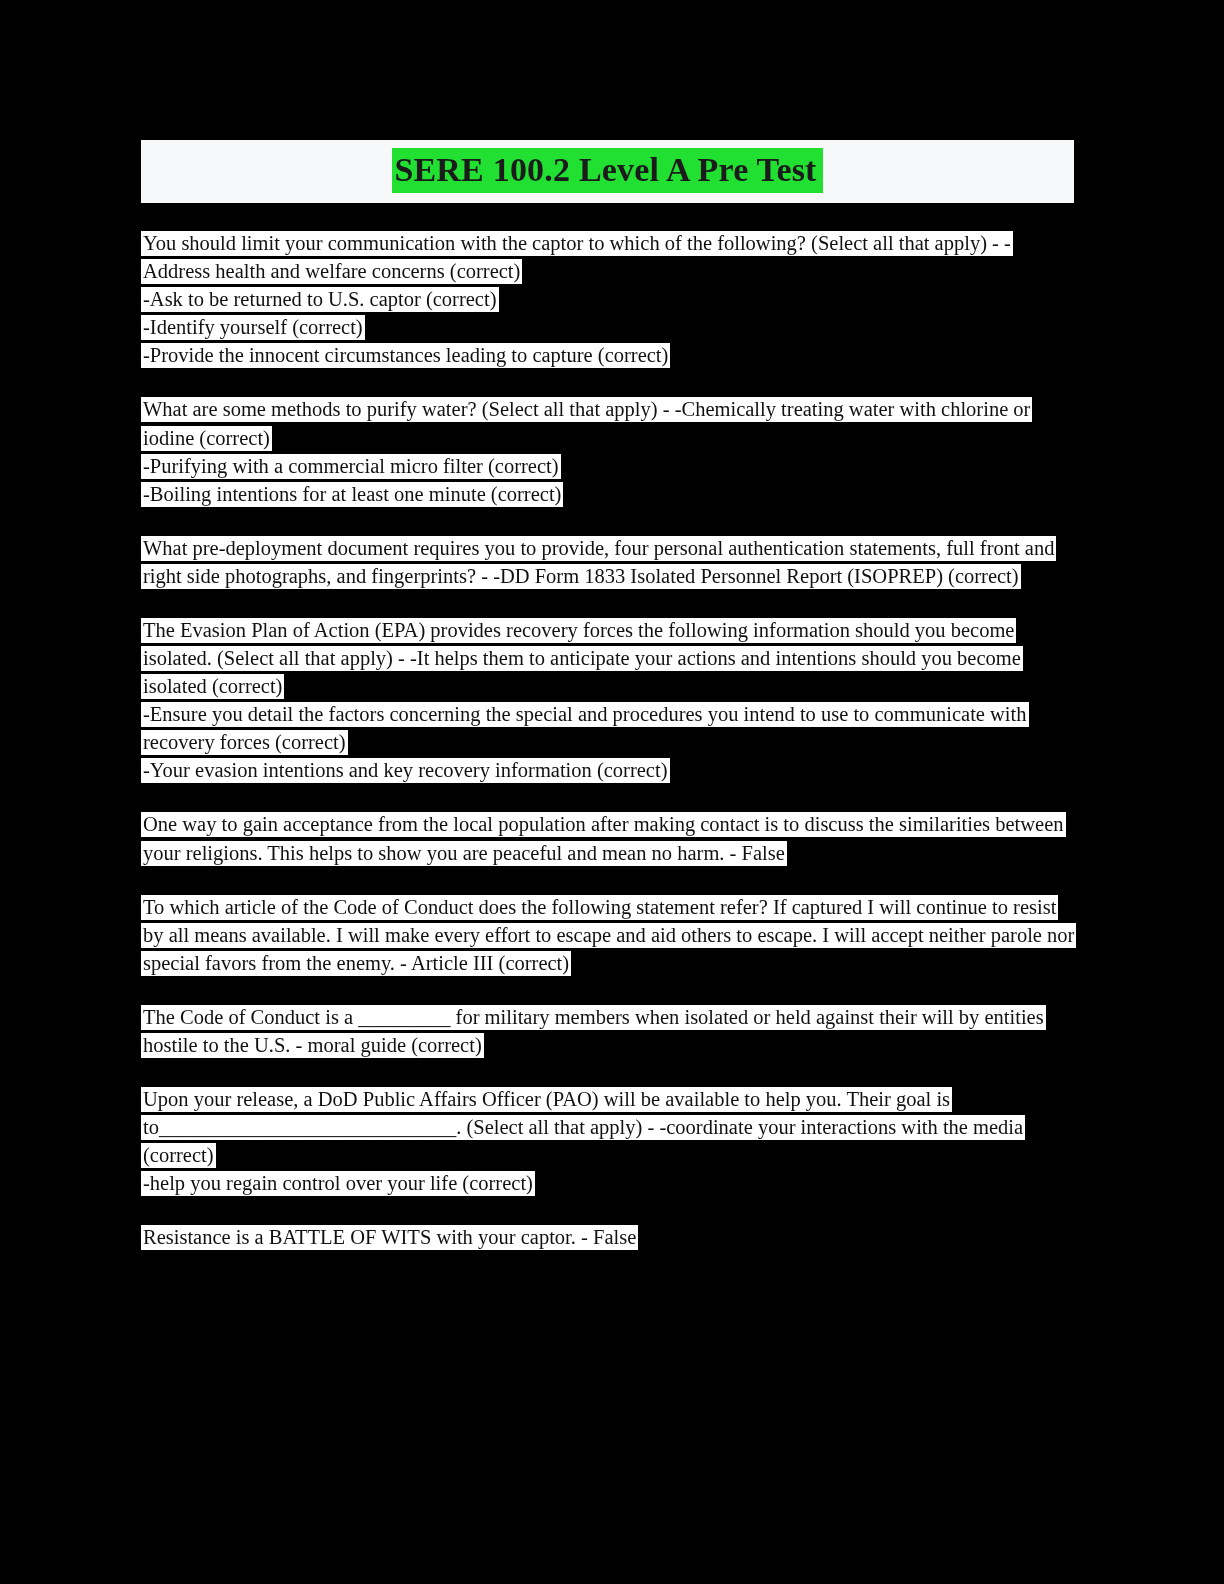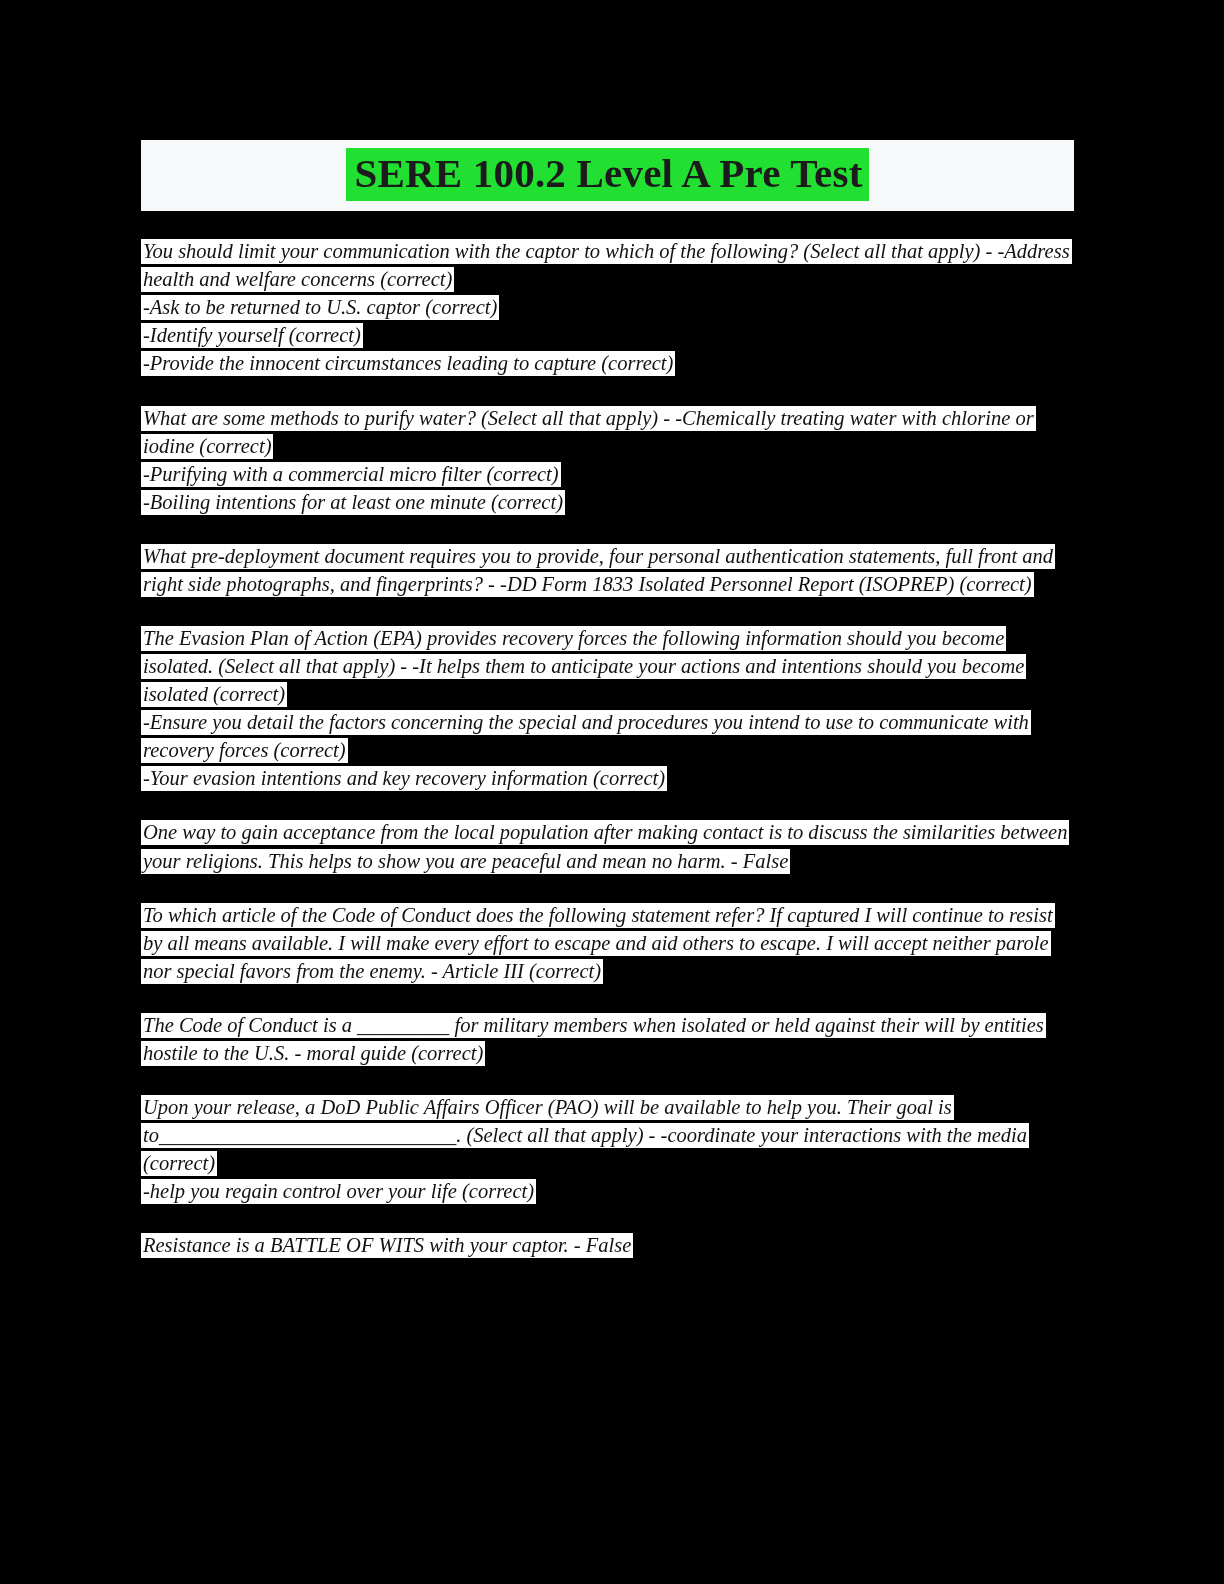"SERE 100.2 Level A Pre" .title-text { font-size: 41px -> 34px; padding: 2px 6px 4px 8px -> 2px 6px 4px 2px }
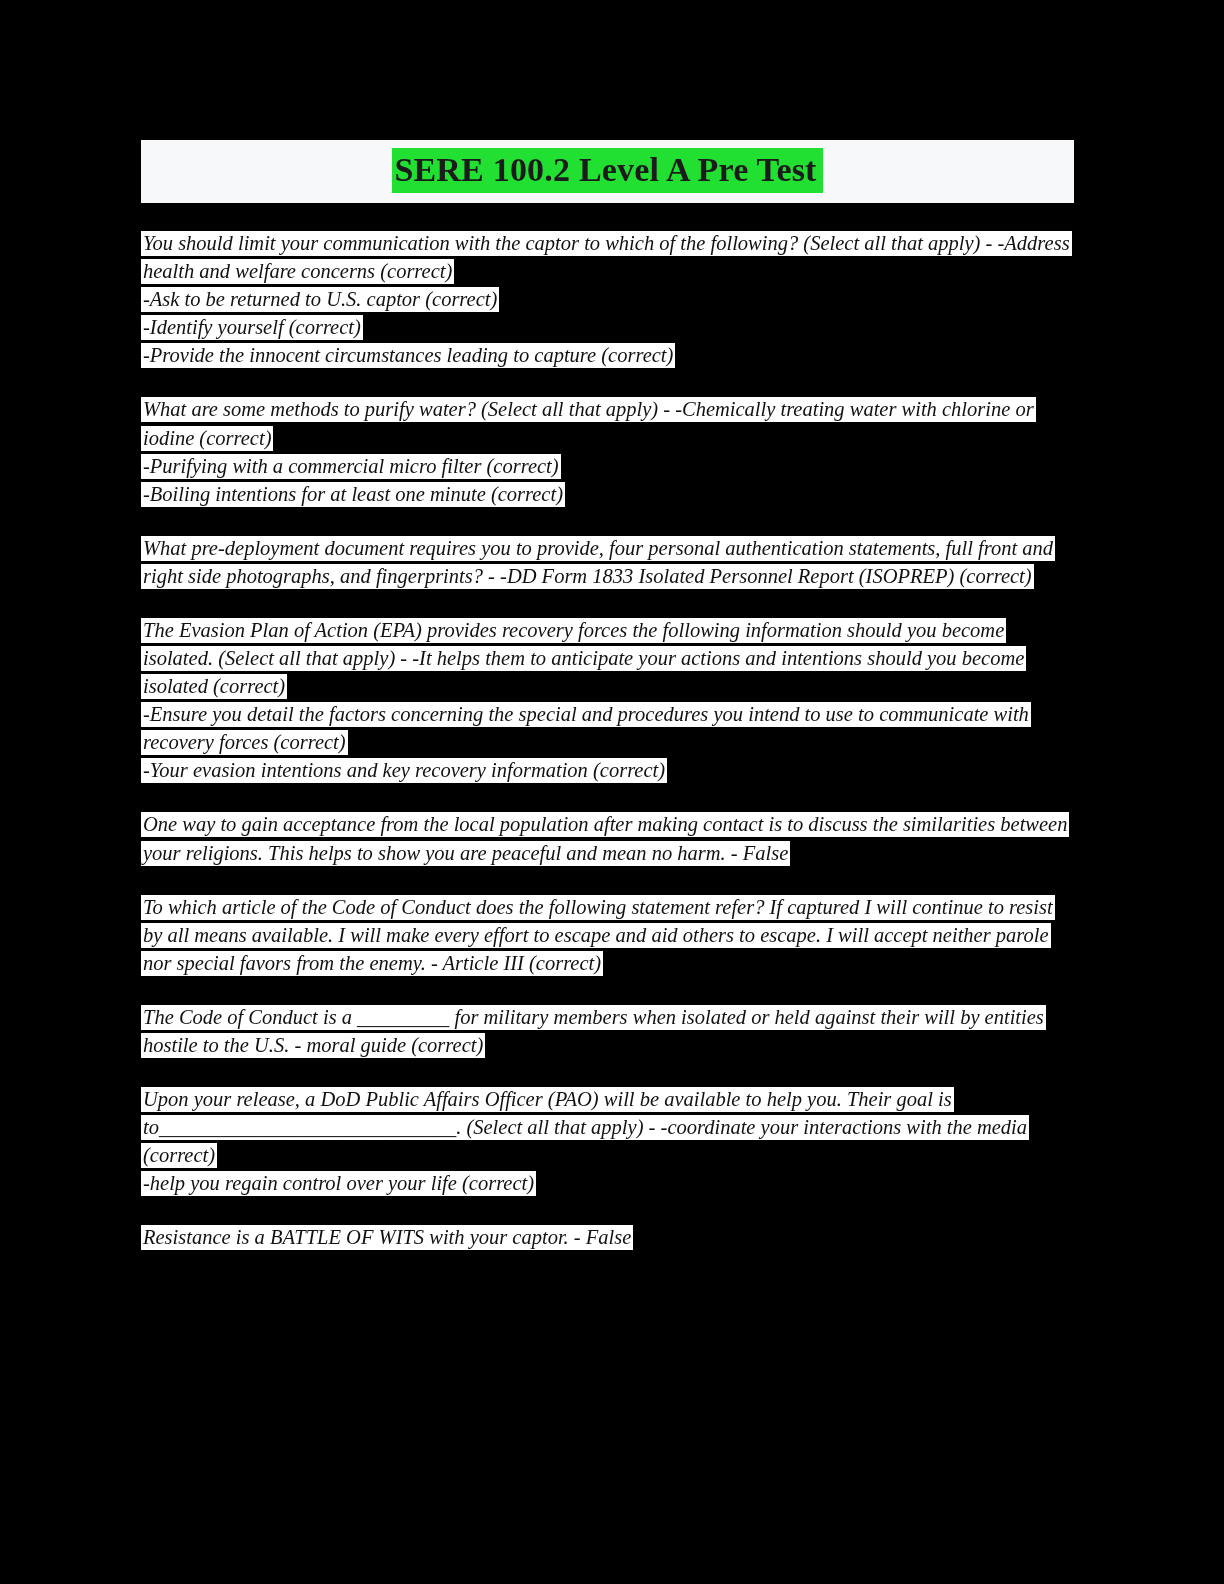"You should limit your communication" .line { font-style: italic -> none }
